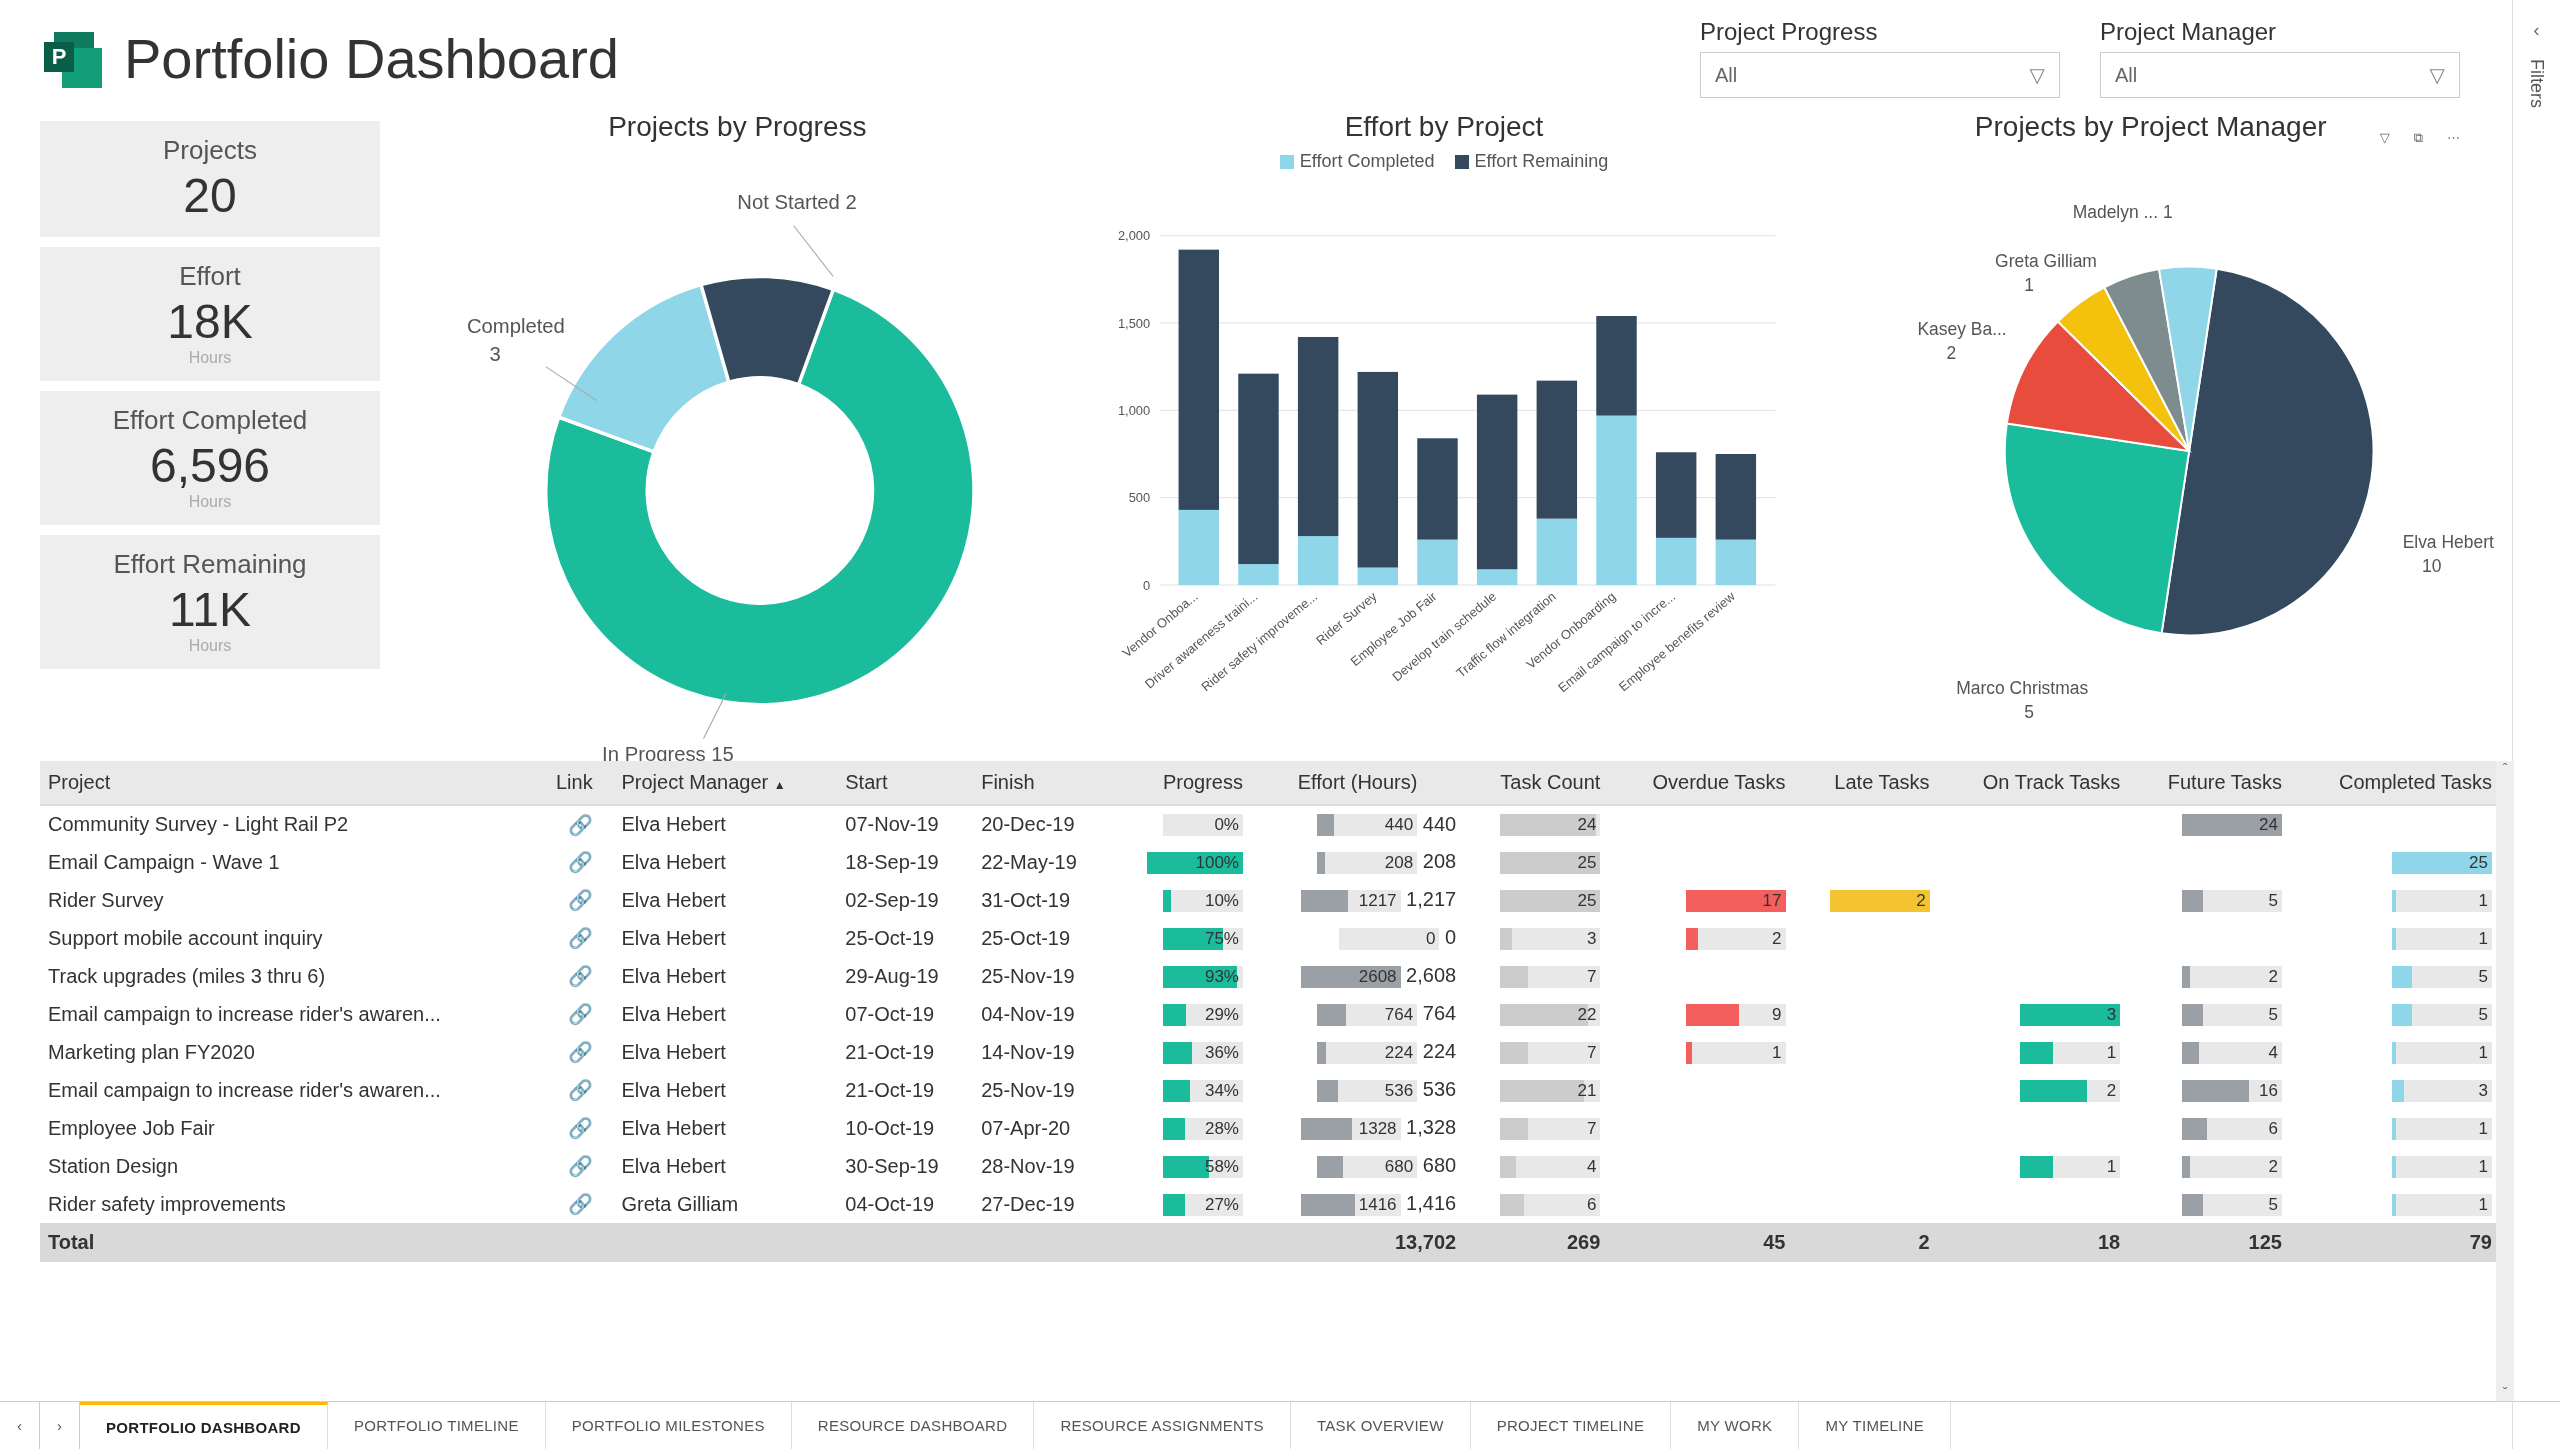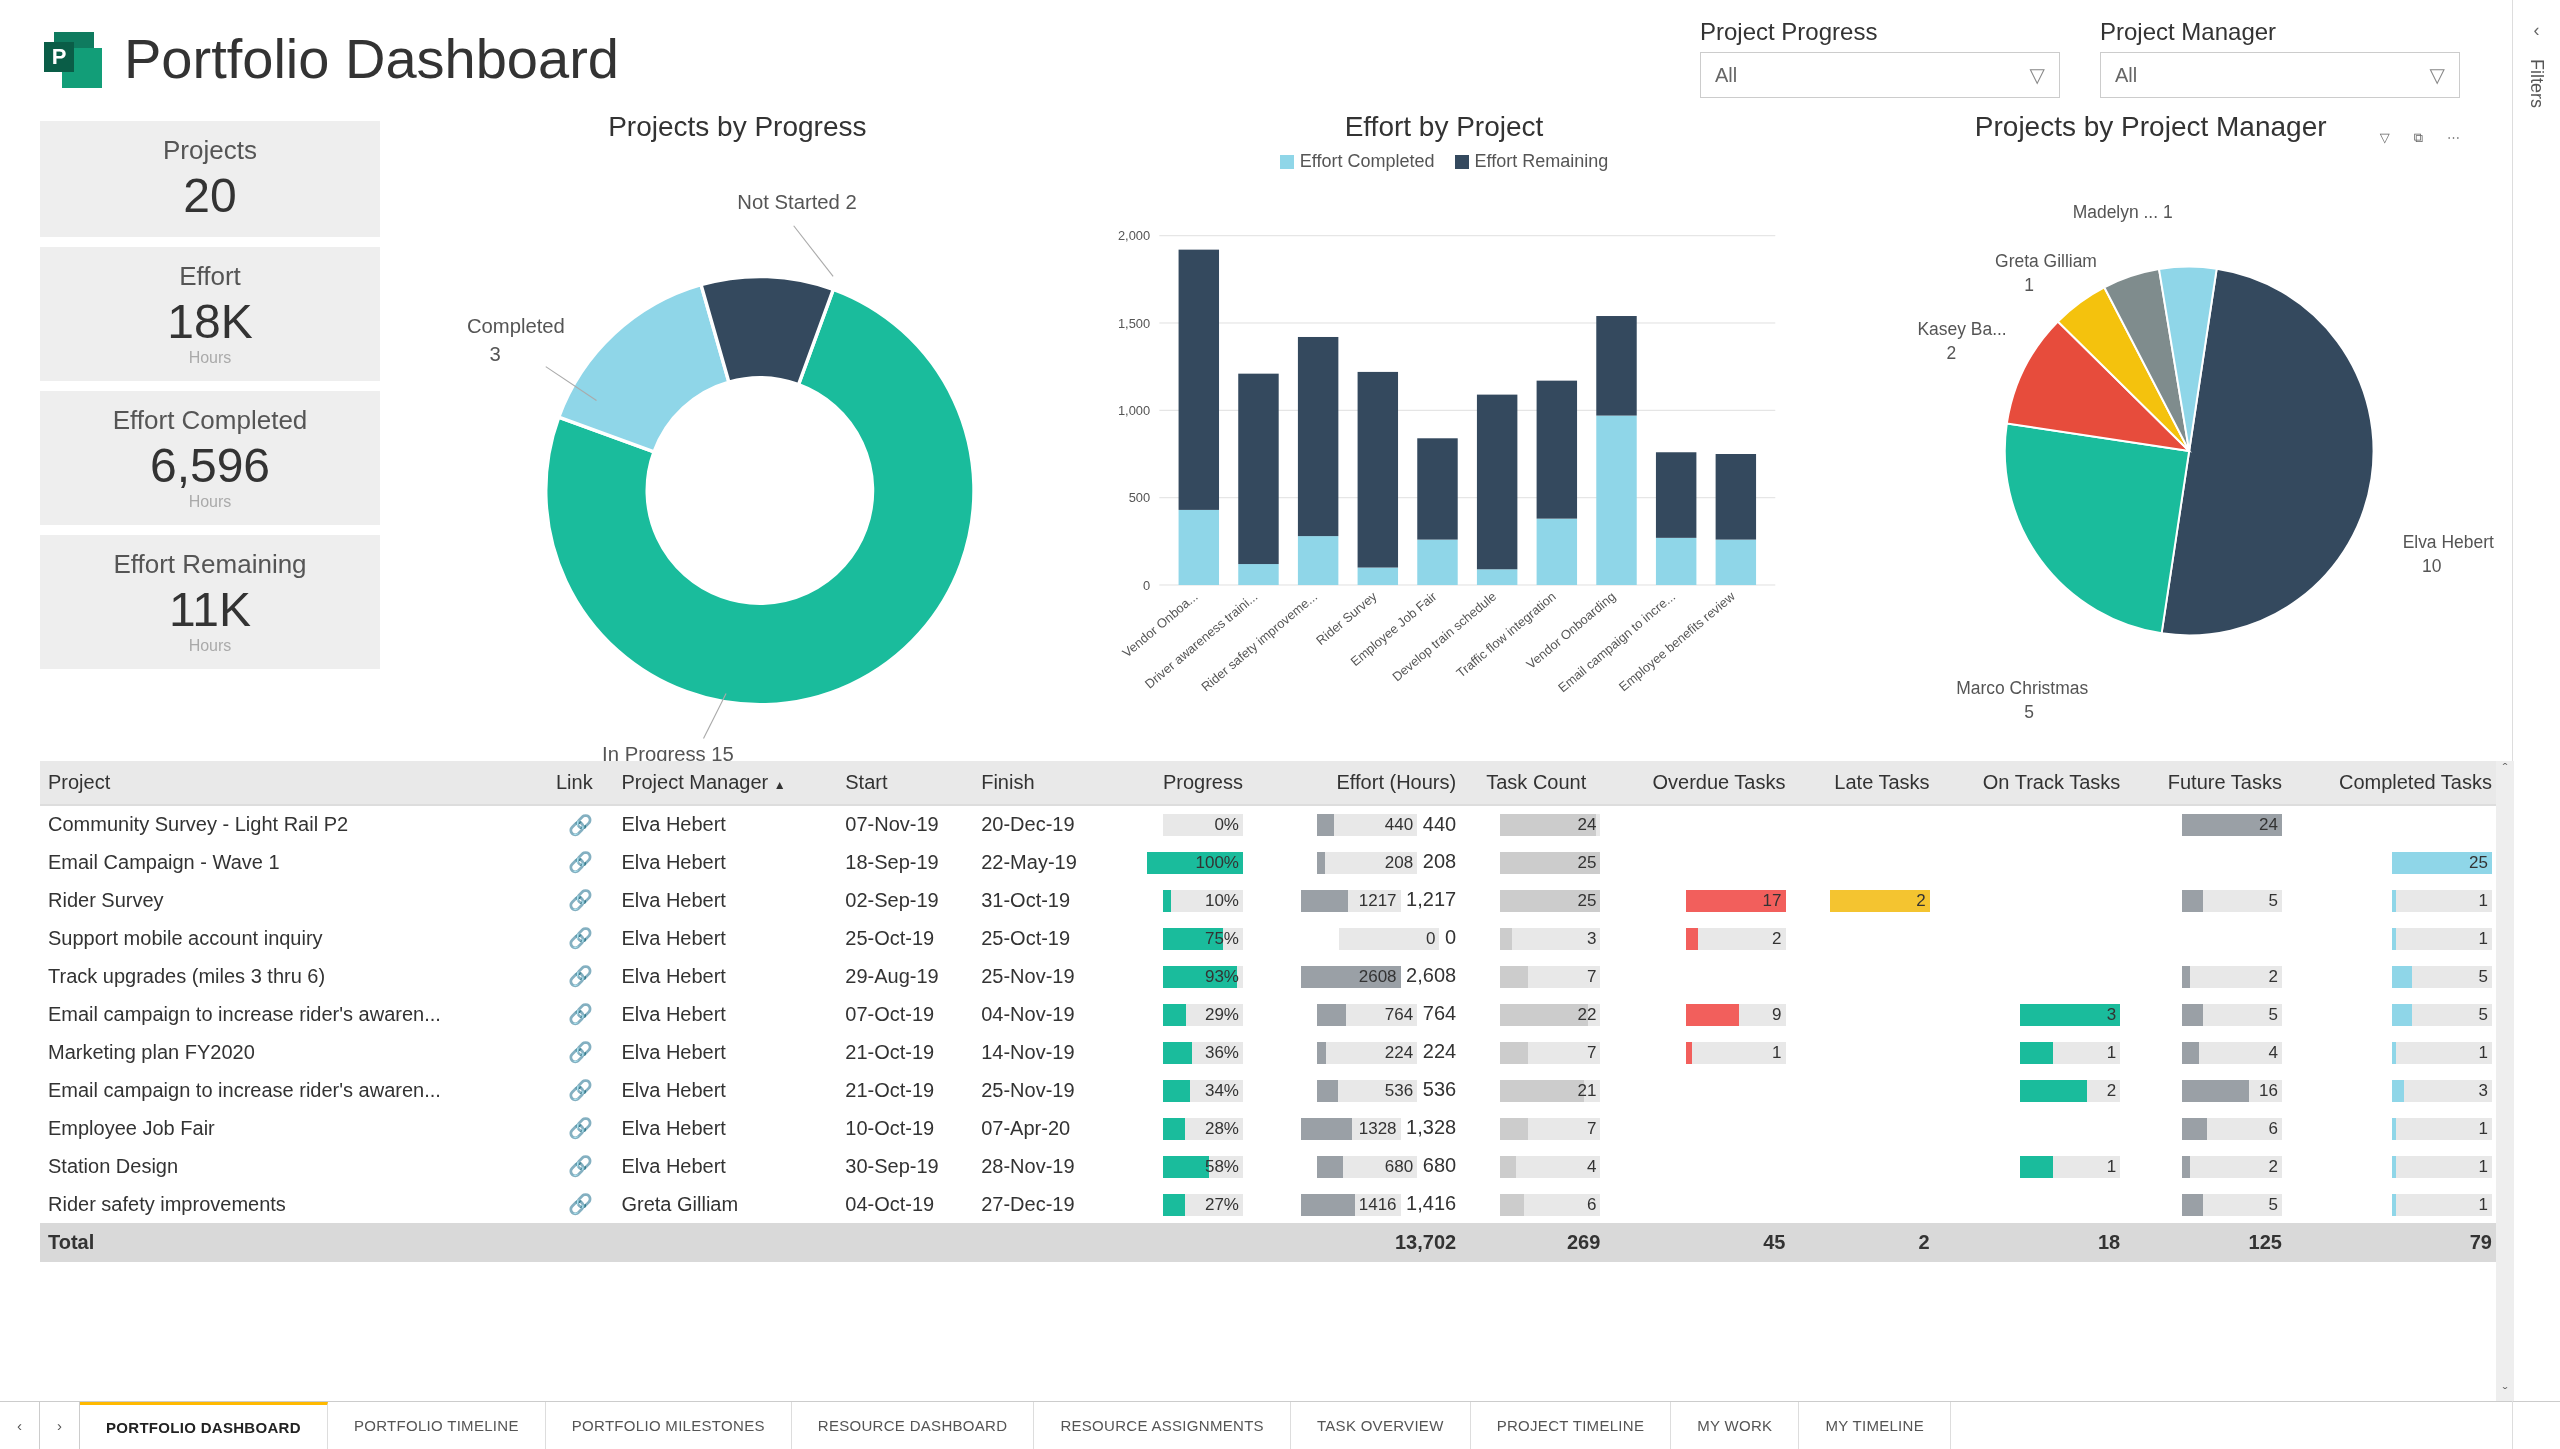"Effort (Hours)" th { text-align: right -> center }
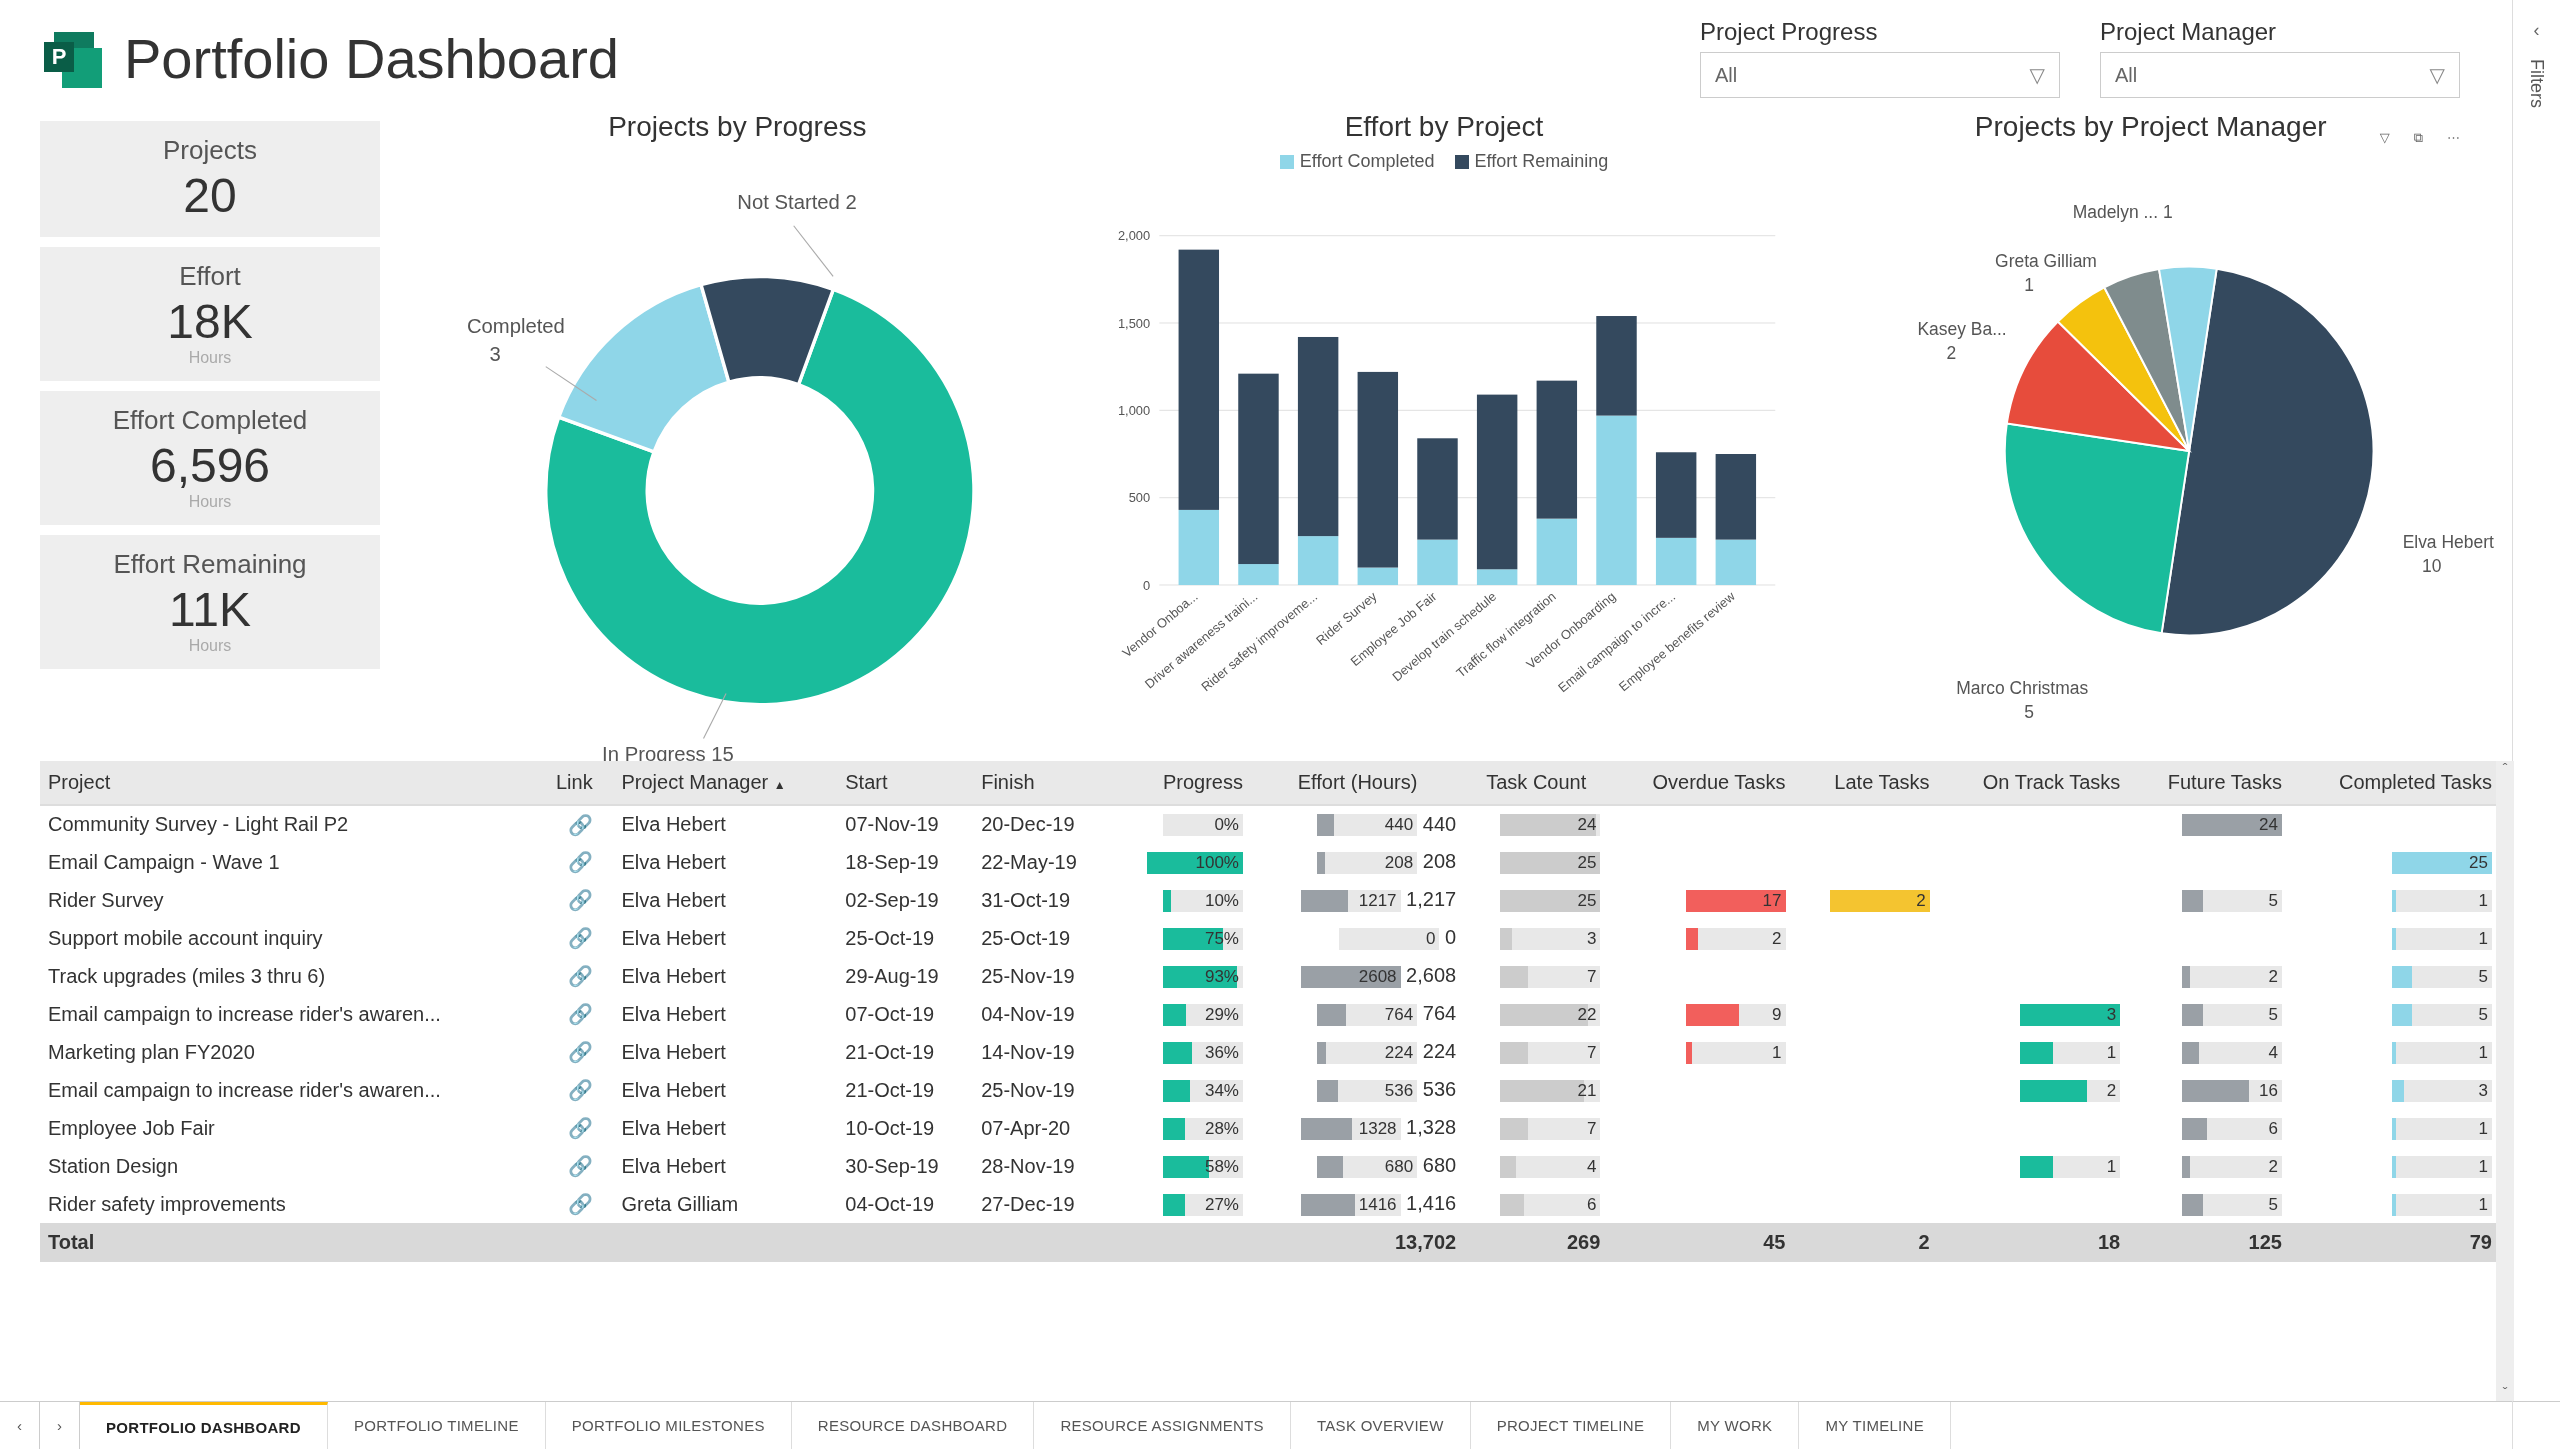"Task Count" th { text-align: center -> right }
